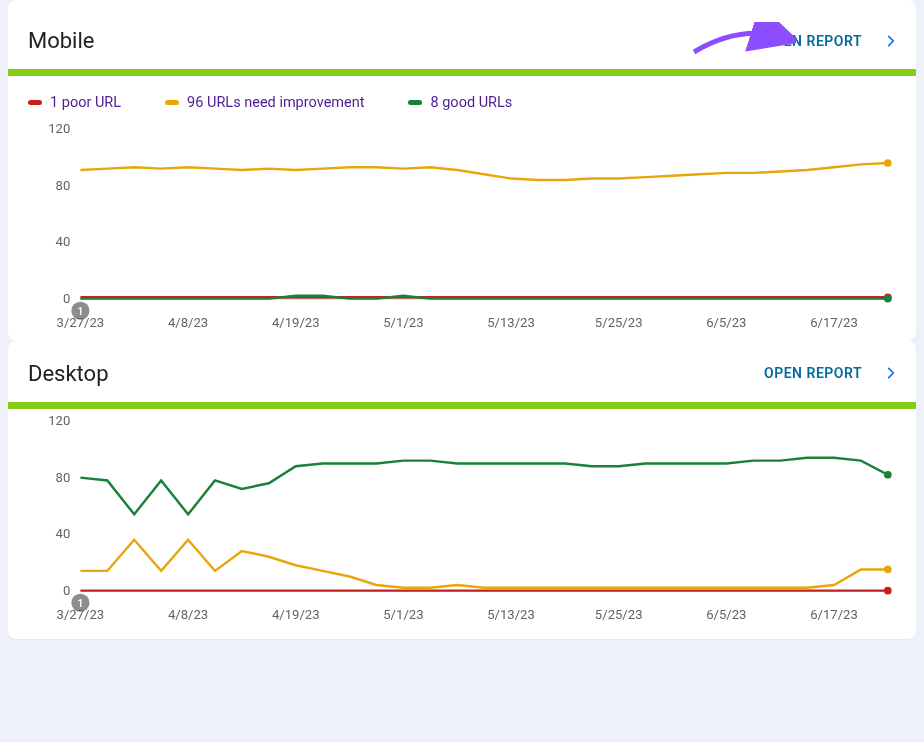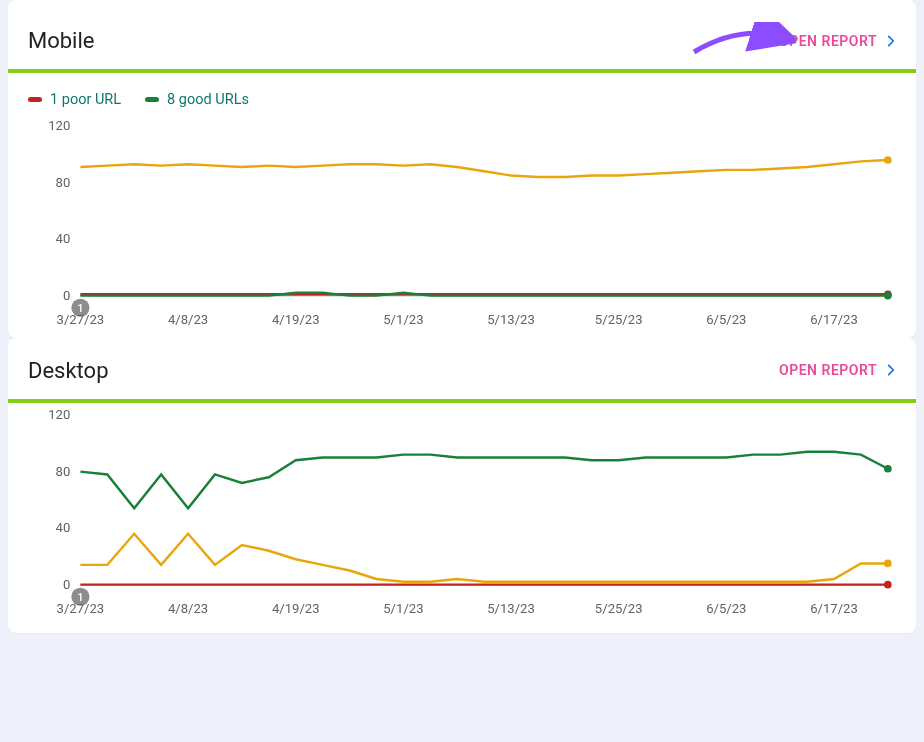"Mobile" .card-header { border-bottom: 4px solid #84cc16 -> 7px solid #84cc16 }
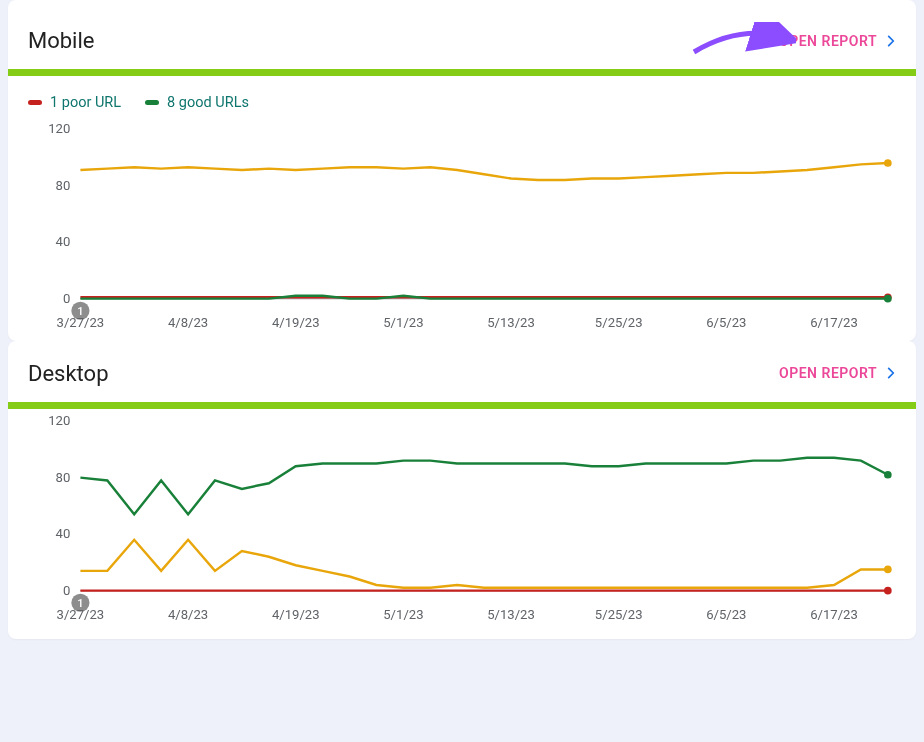"OPEN REPORT" .open-report { color: #ec4899 -> #0369a1; gap: 7px -> 22px }
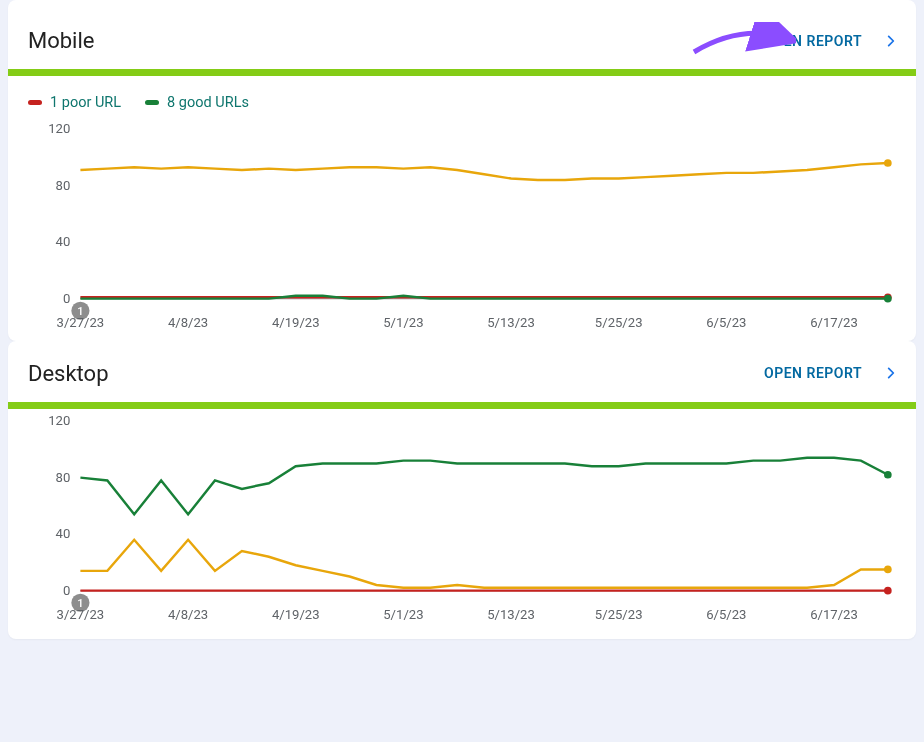"1 poor URL" .legend { color: #0f766e -> #4c1d95; gap: 24px -> 44px }
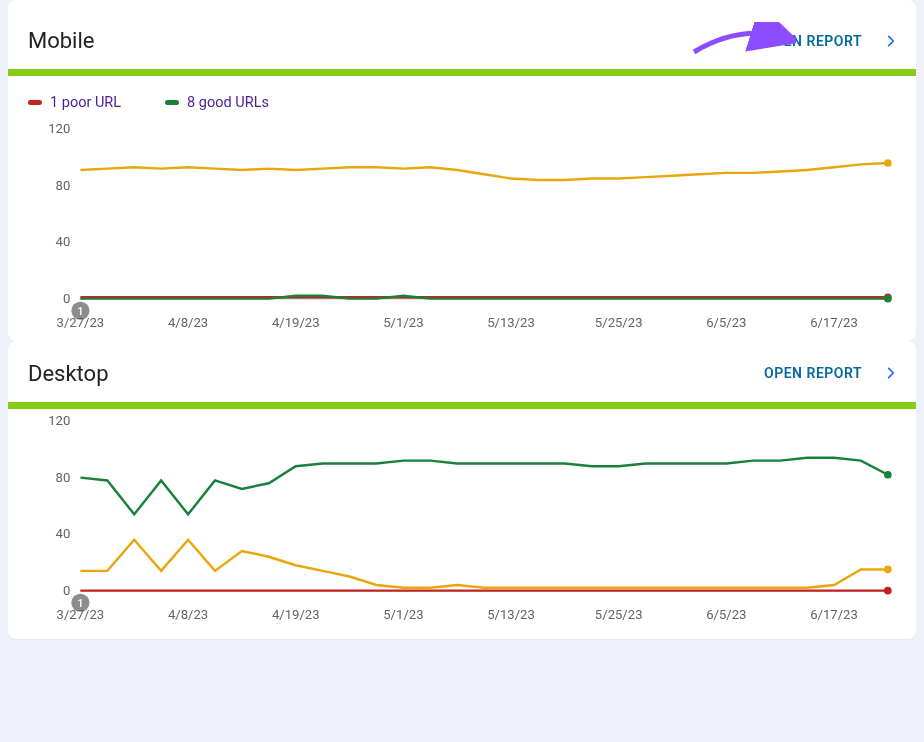"96 URLs need improvement" div.legend-item { html: none -> <div> <span></span> <span>96 URLs need improvement</span> </div> }
